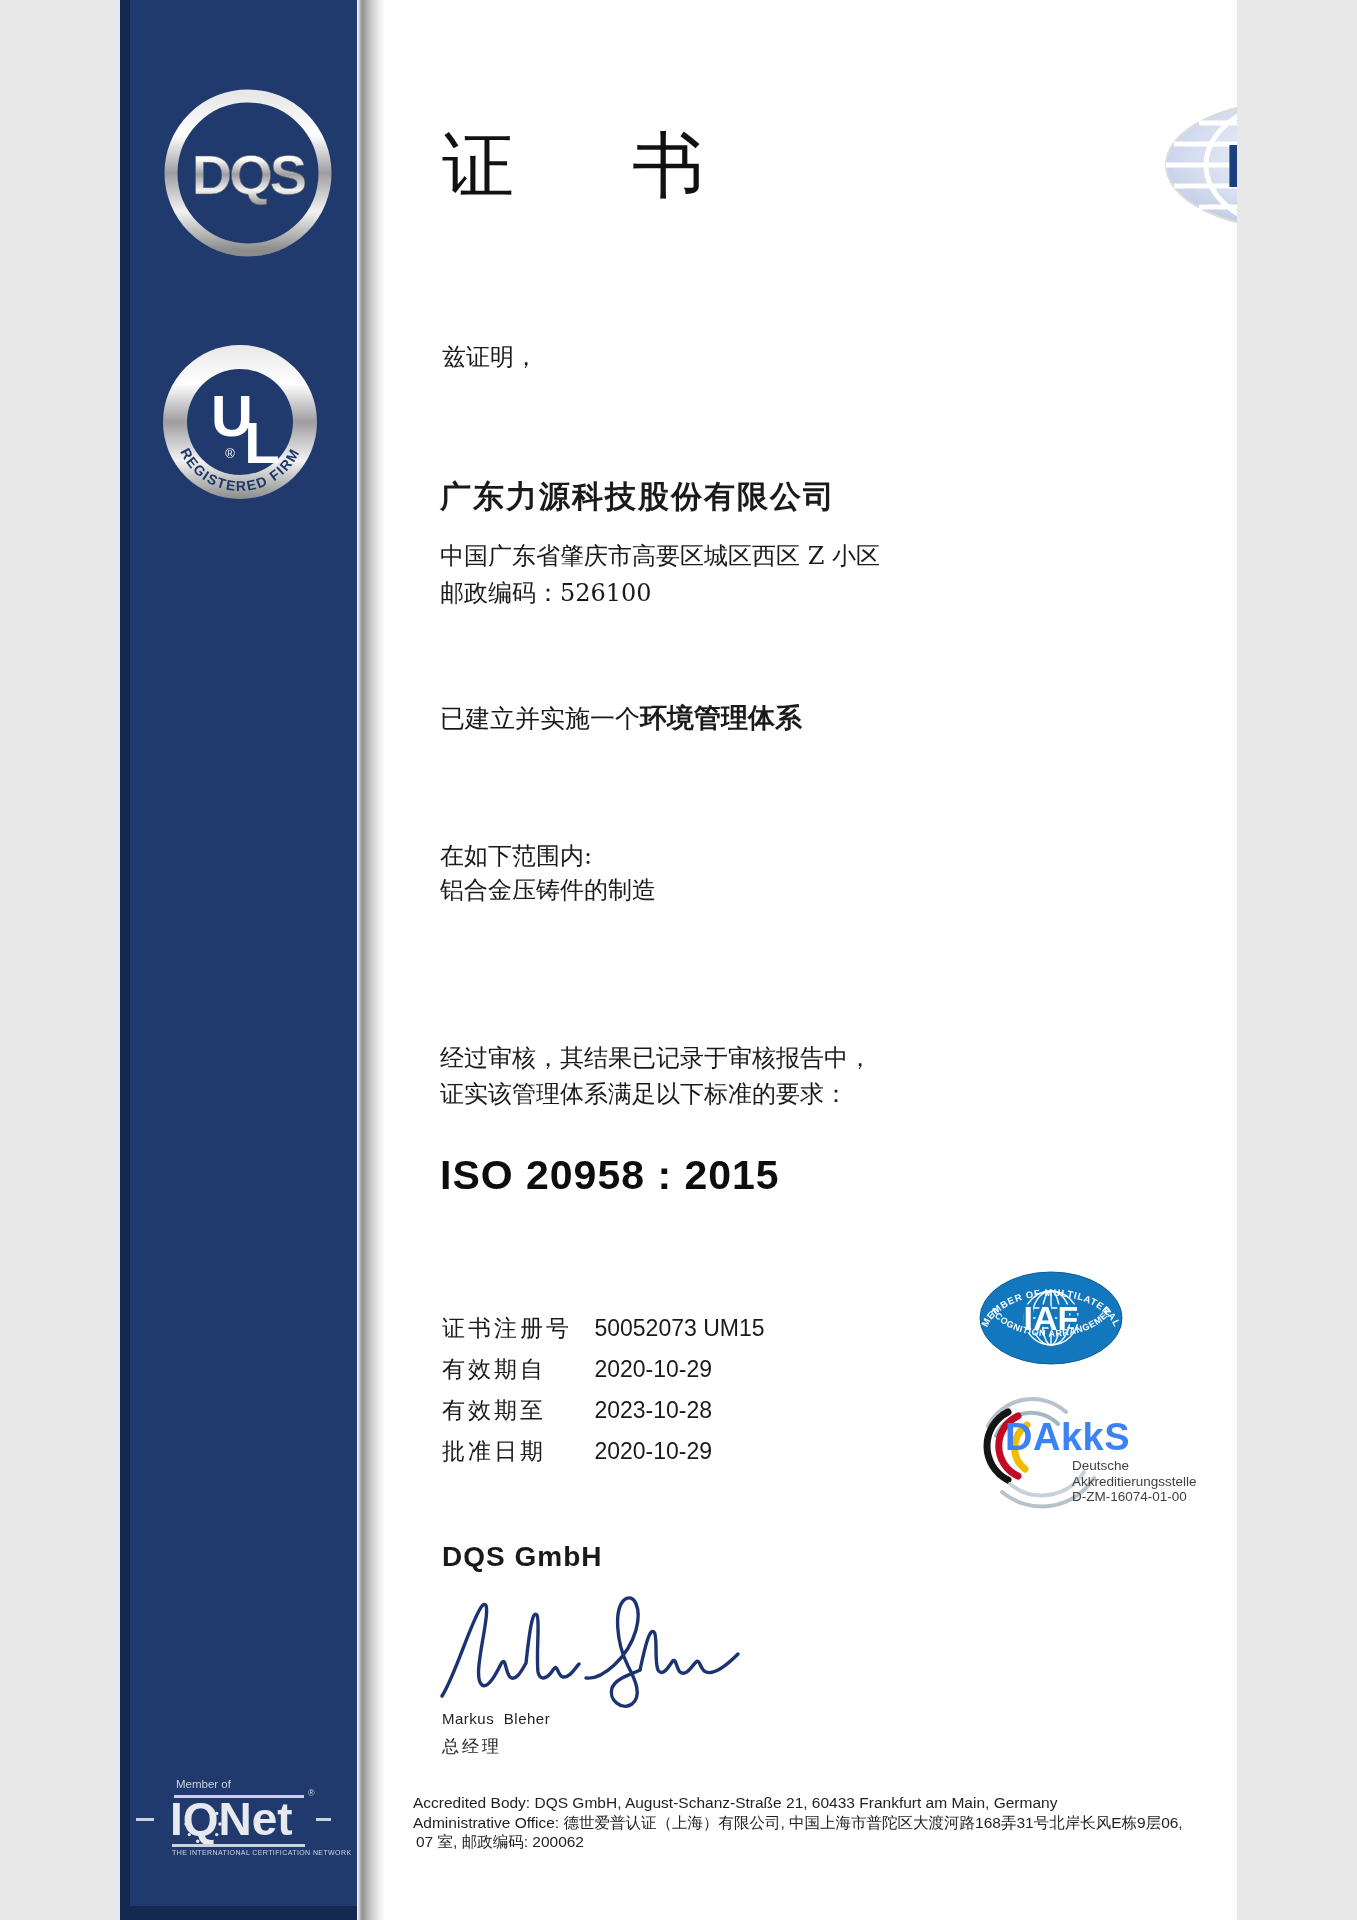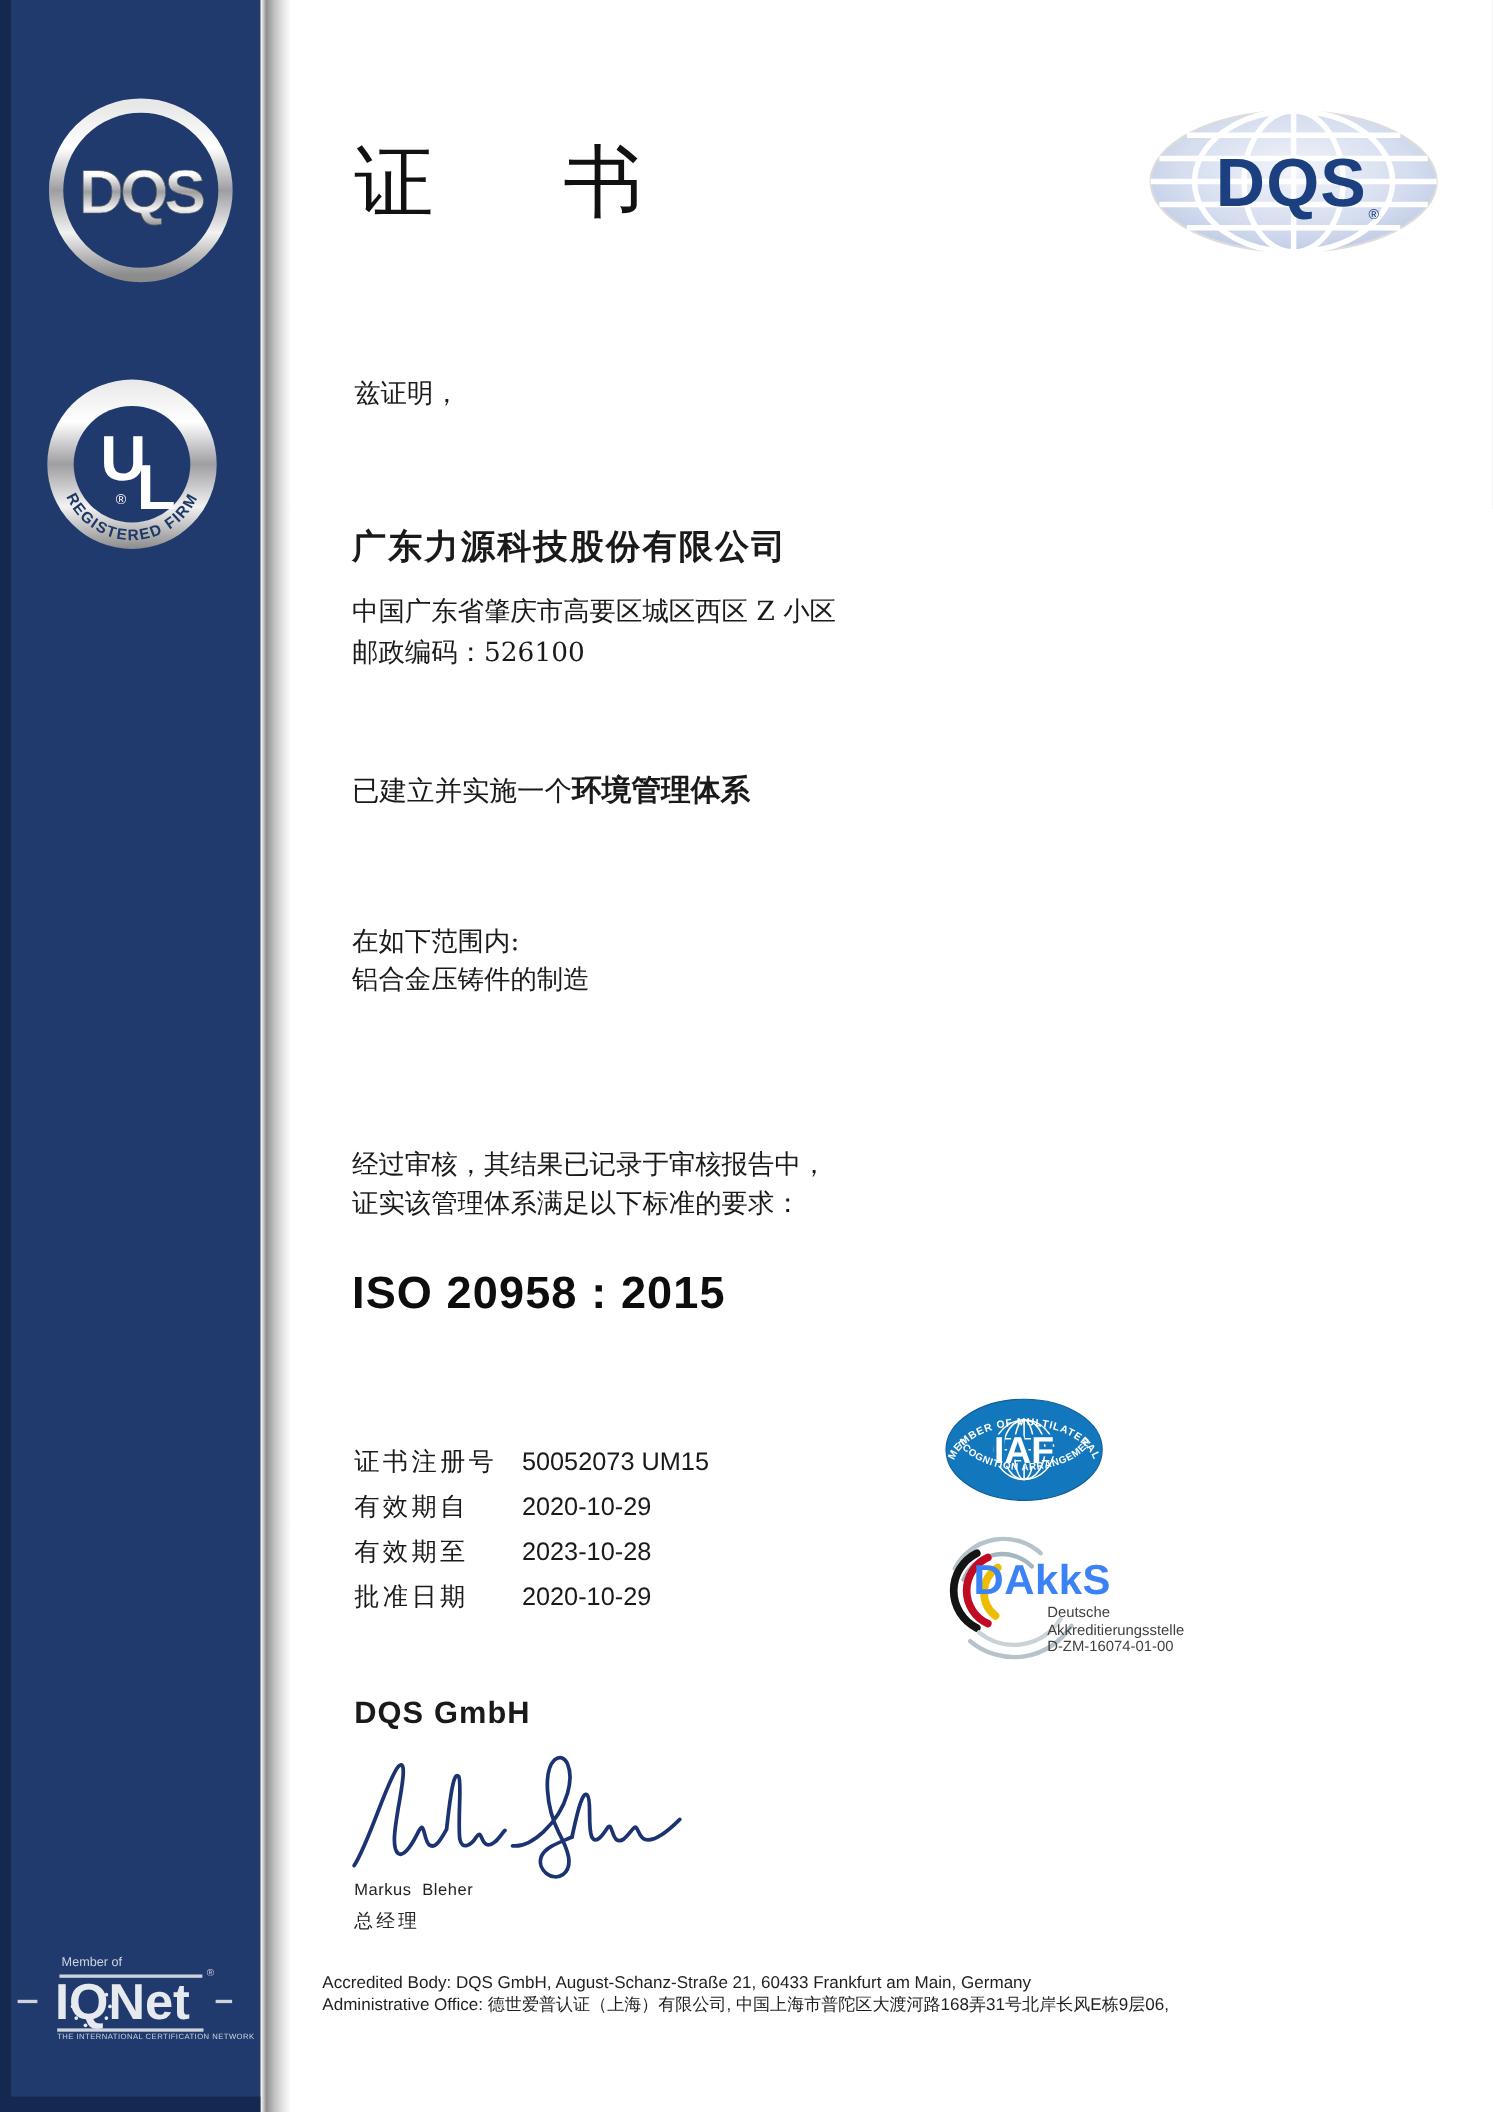"DQS" .page { width: 1357px -> 1117px }
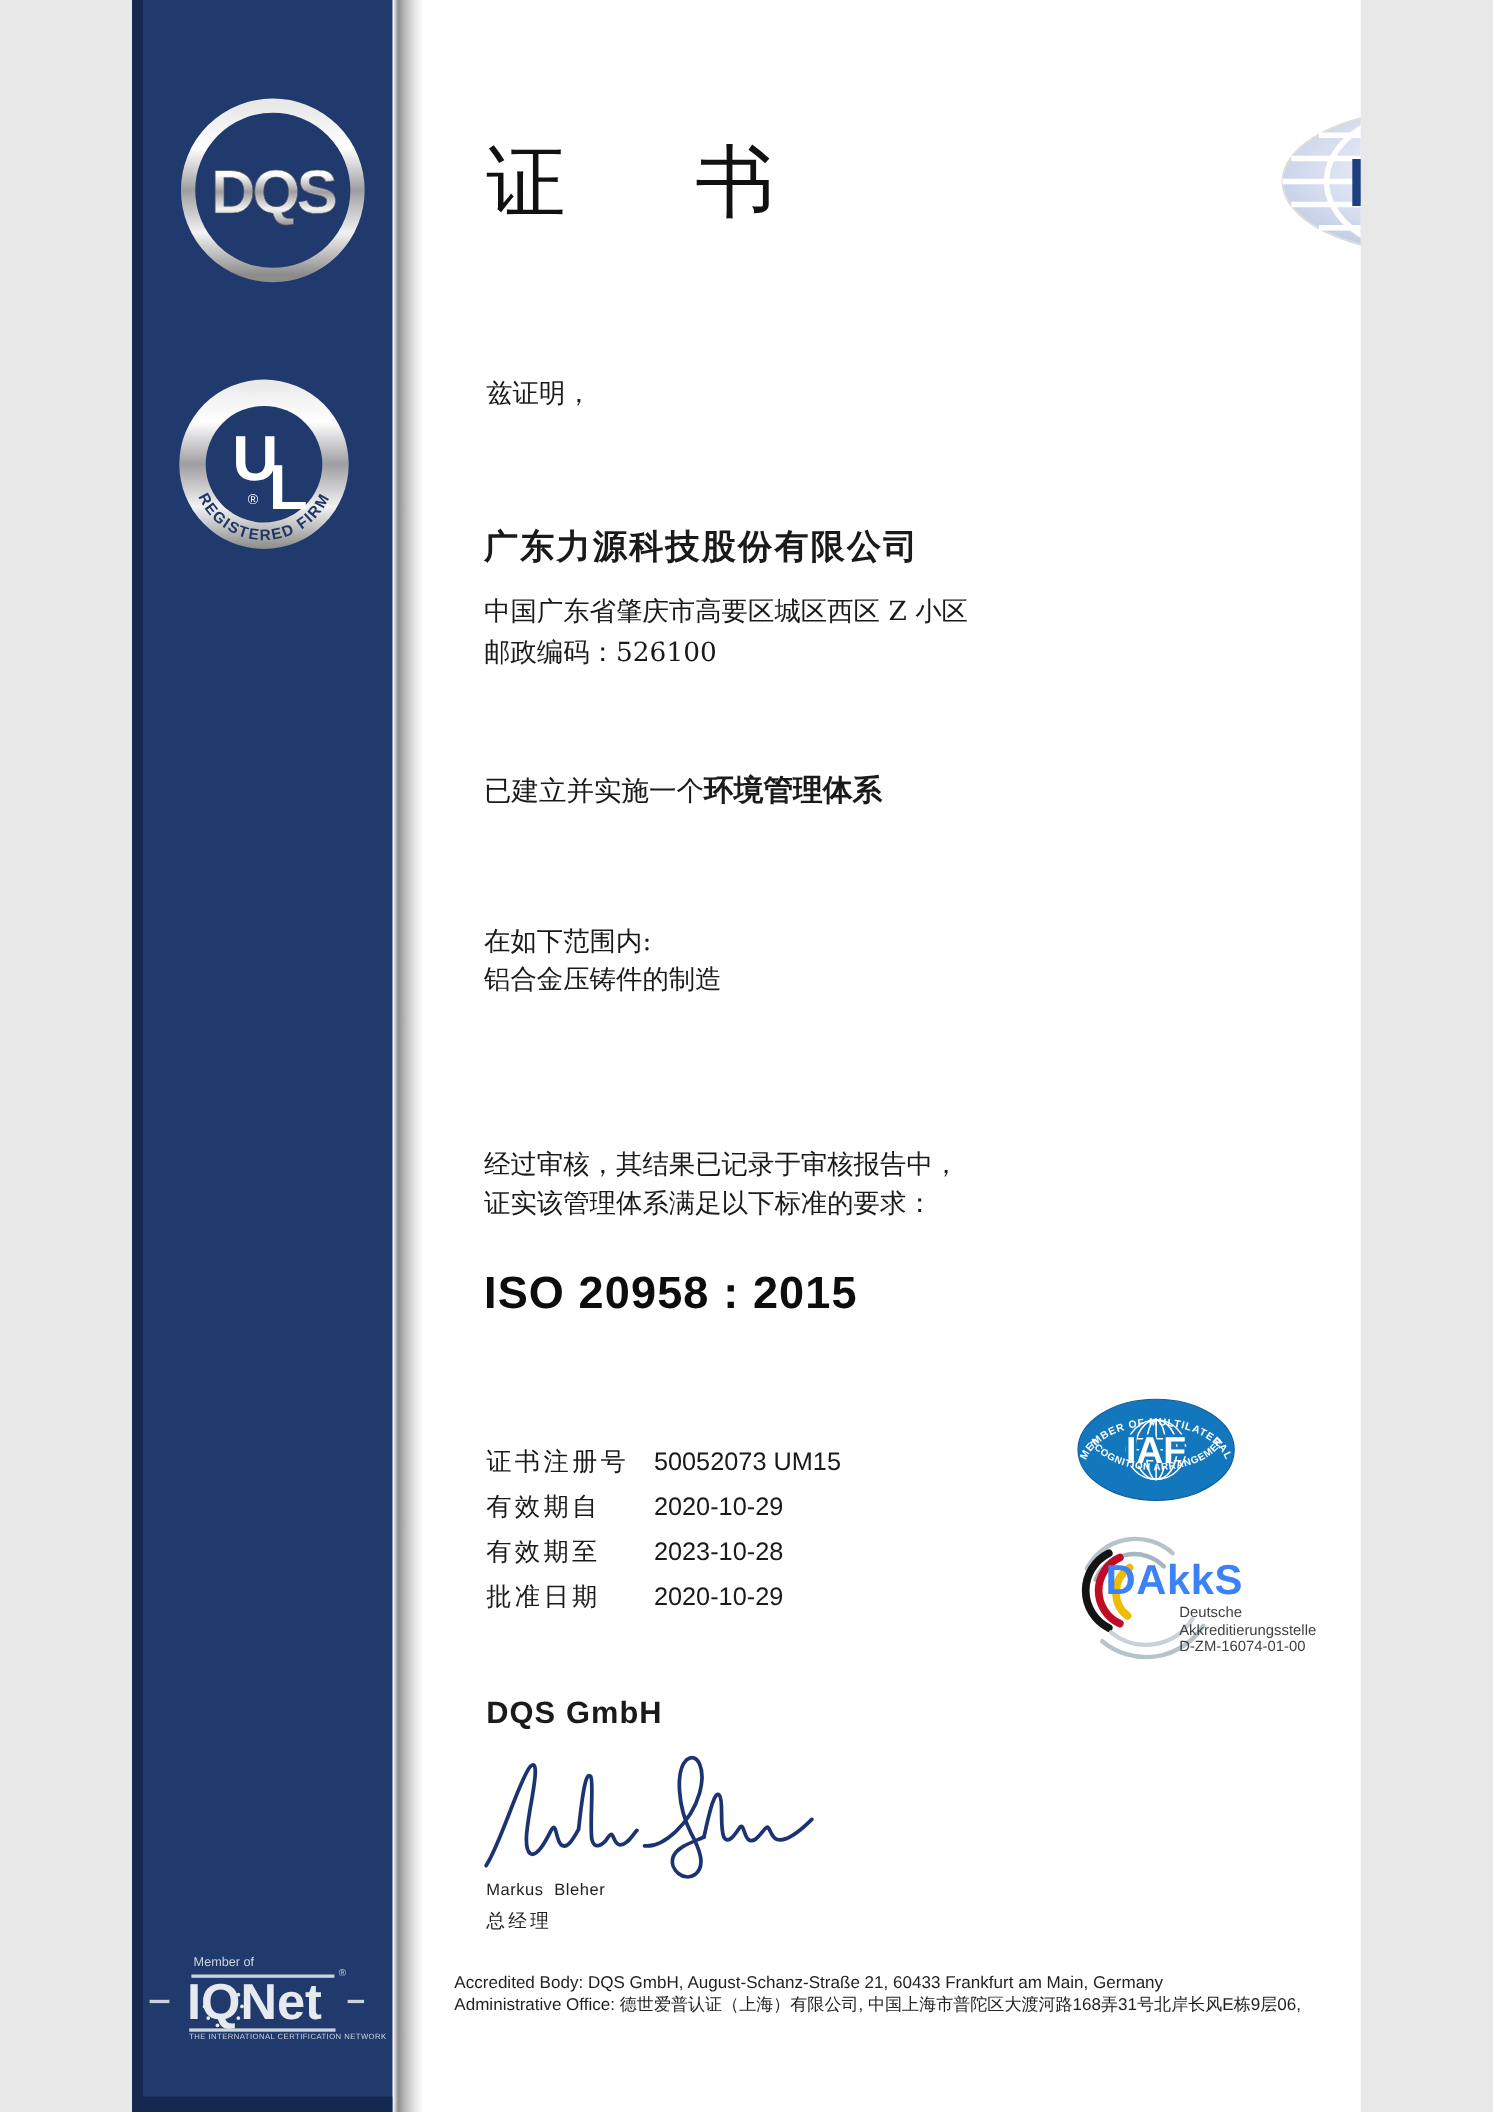"07 室, 邮政编码: 200062" div.l3 { html: none -> <div>07 室, 邮政编码: 200062</div> }
